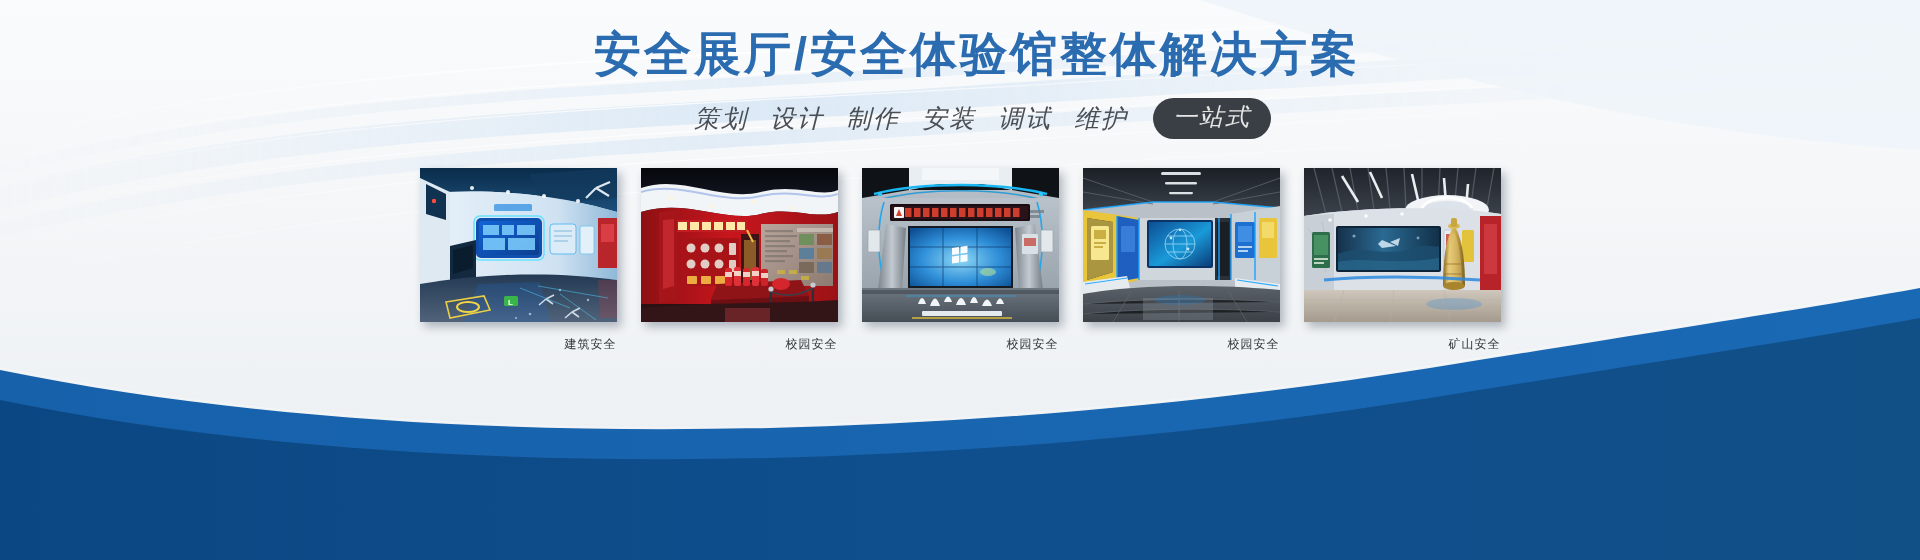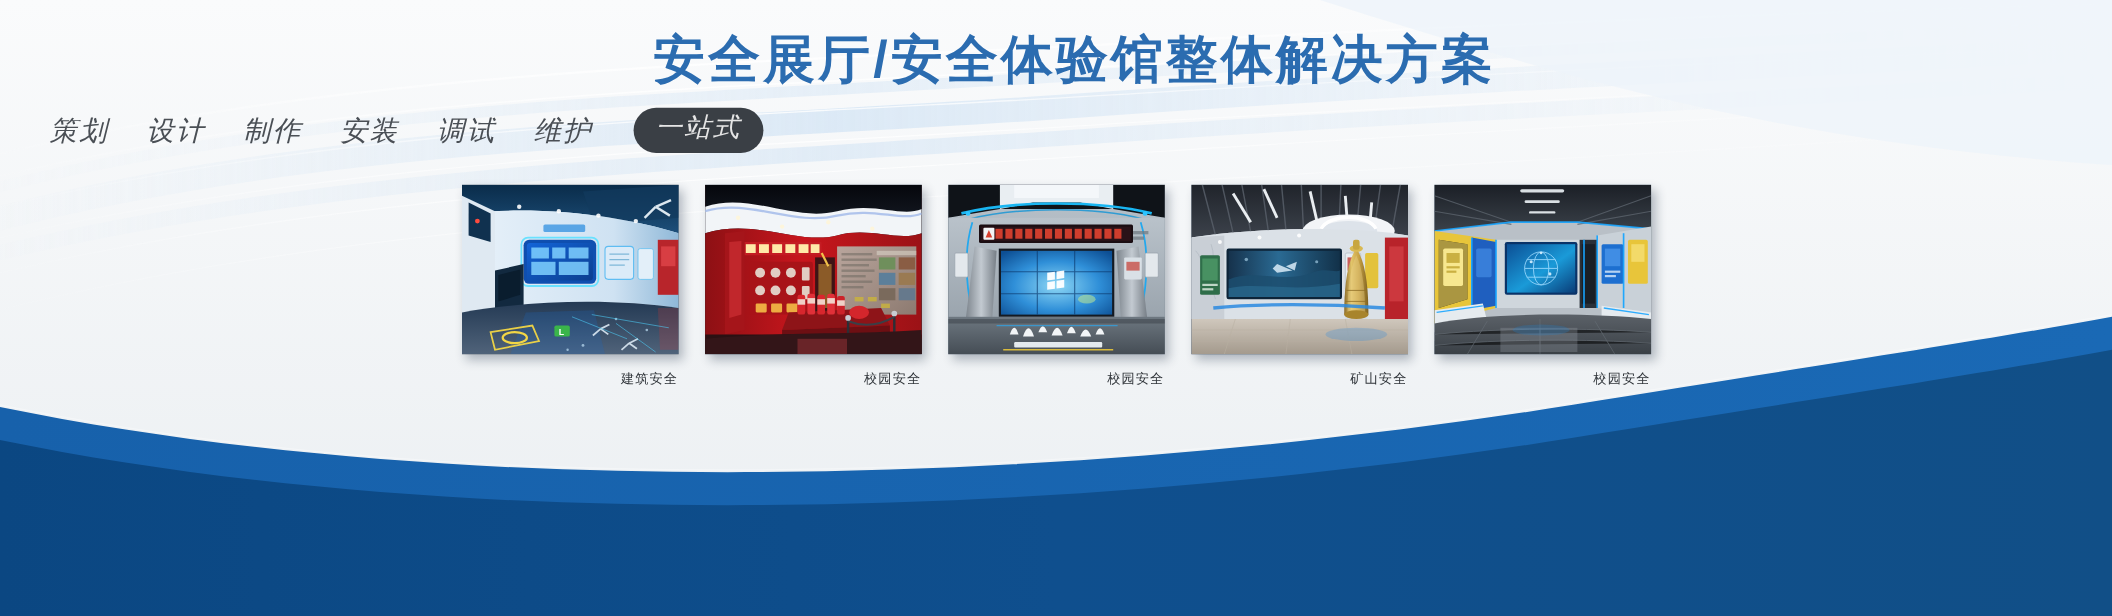"策划" .subtitle-row { gap: 12px -> 0px; justify-content: none -> center }
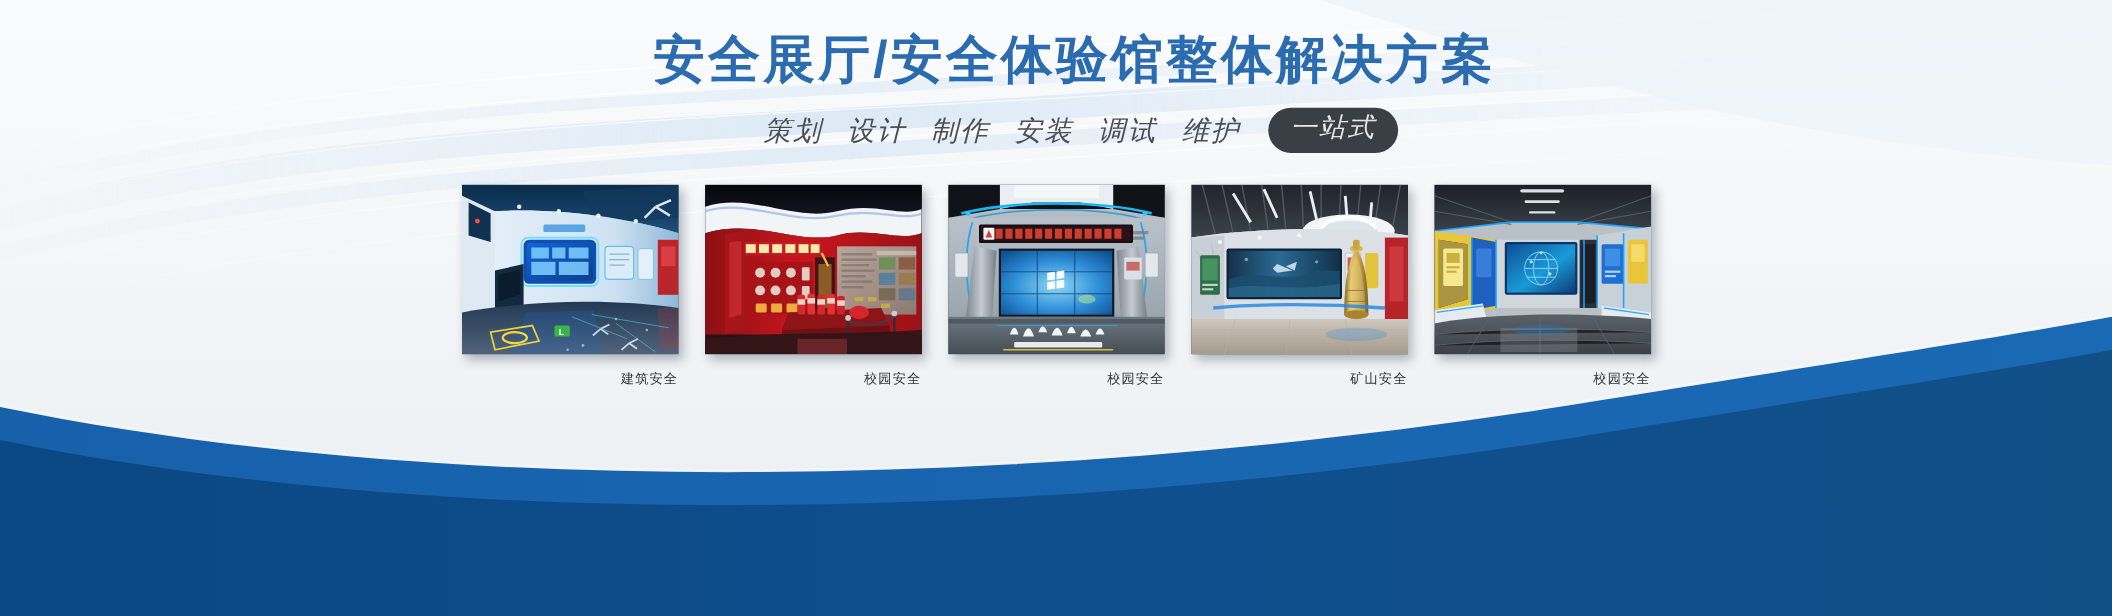"矿山安全" div.card { order: before "校园安全" -> after "校园安全" }
